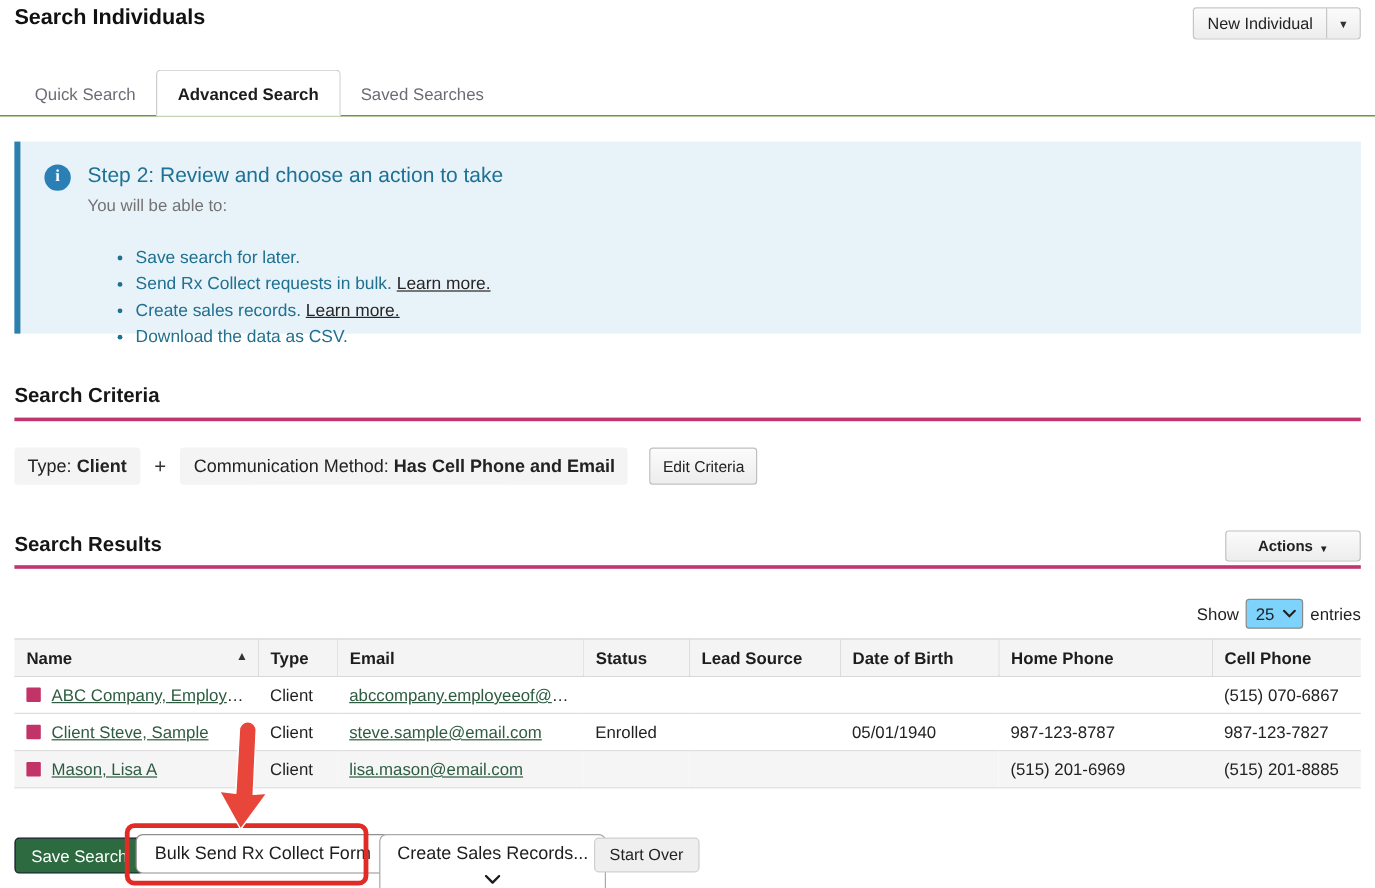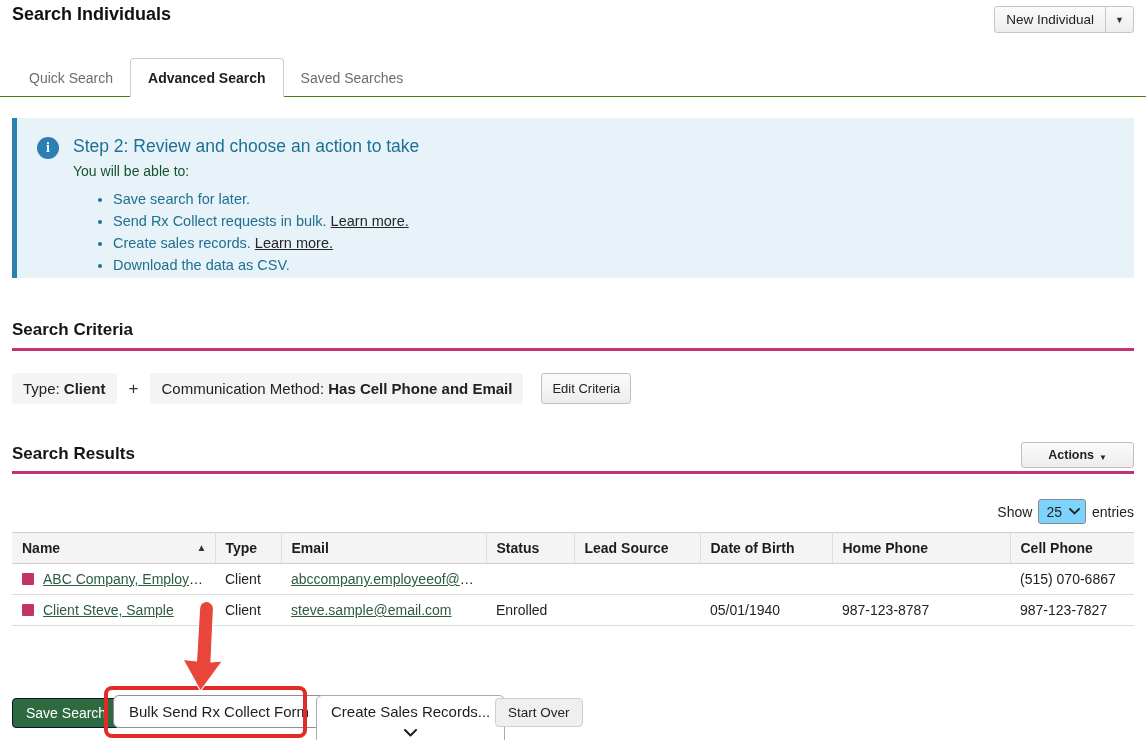"You will be able to:" .info-sub { color: #14532d -> #737373 }
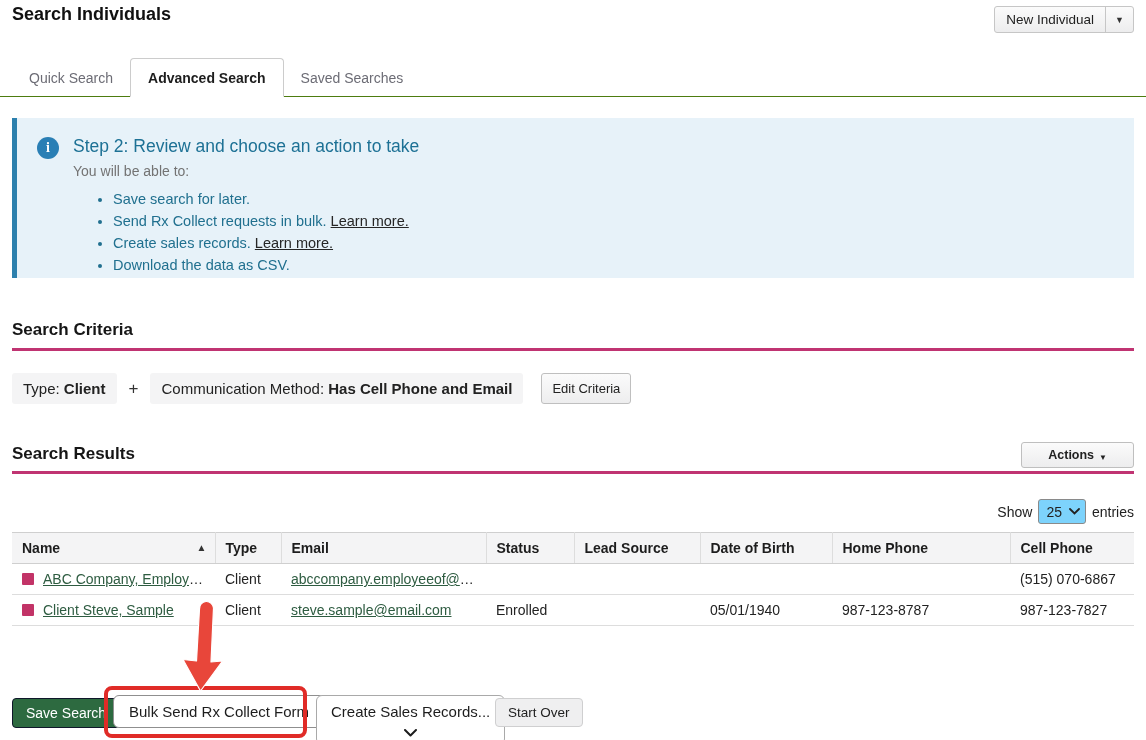"Save search for later." .info-list { margin: 12px 0 0 78px -> 28px 0 0 78px }
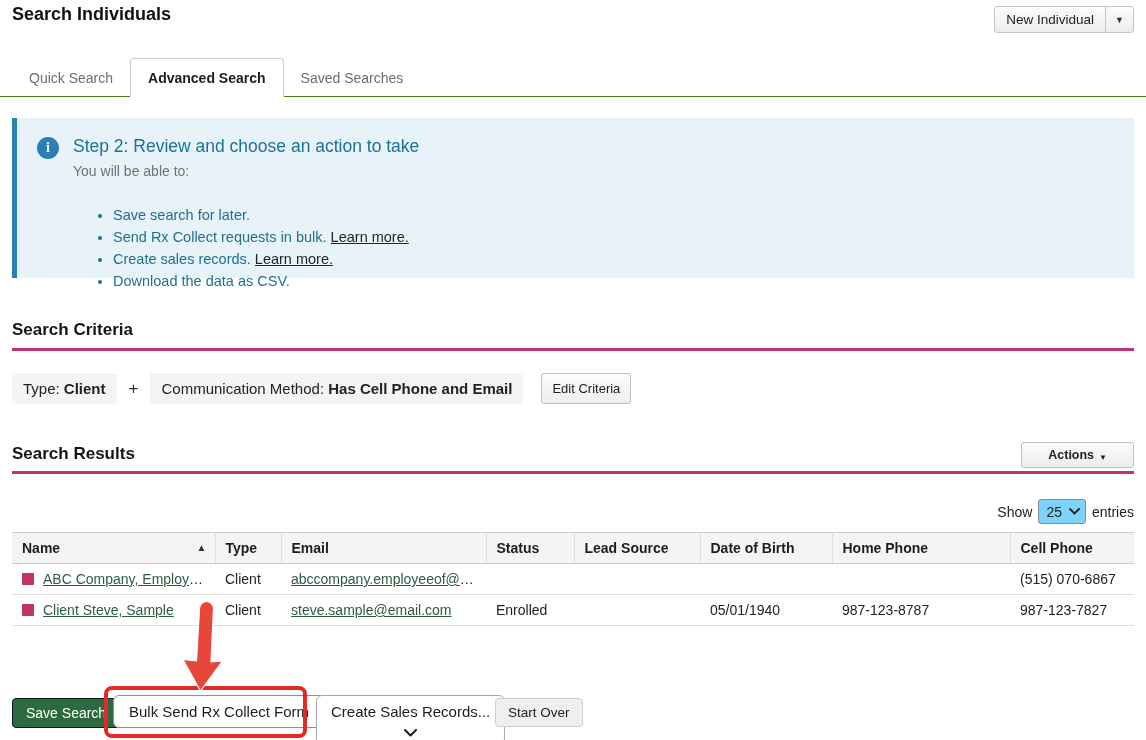"Mason, Lisa A" tr.striped { html: none -> <tr> <td><span></span><span>Mason, Lisa A</span></td> <td>Client</td> <td><span>lisa.mason@email.com</span></td> <td></td> <td></td> <td></td> <td>(515) 201-6969</td> <td>(515) 201-8885</td> </tr> }
